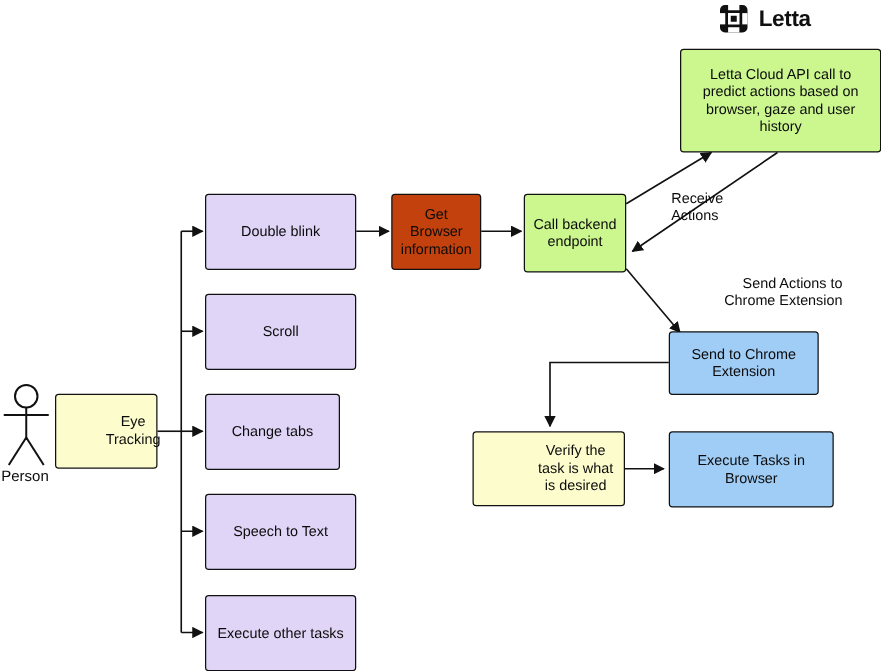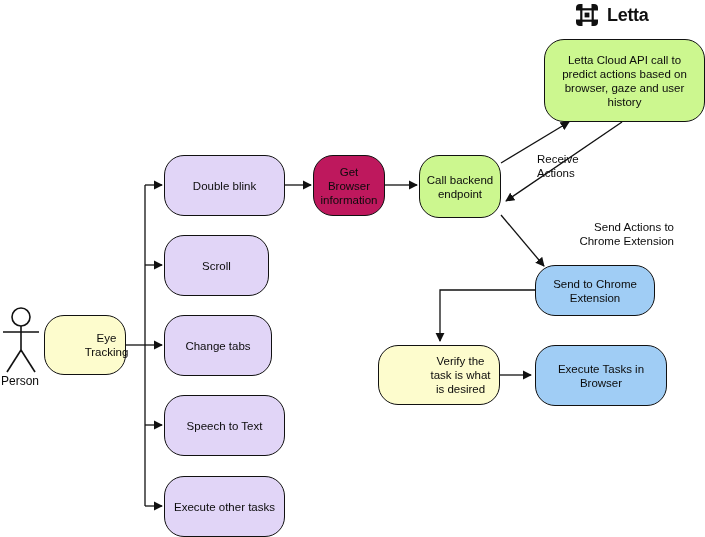"Letta Cloud API call to" .node { border-radius: 20px -> 3px }
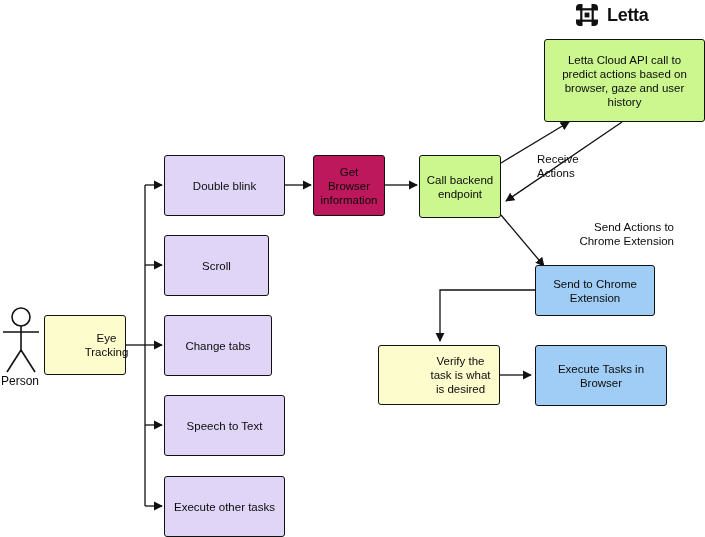"Get Browser information" .node-pink { background: #be185d -> #c2410c }
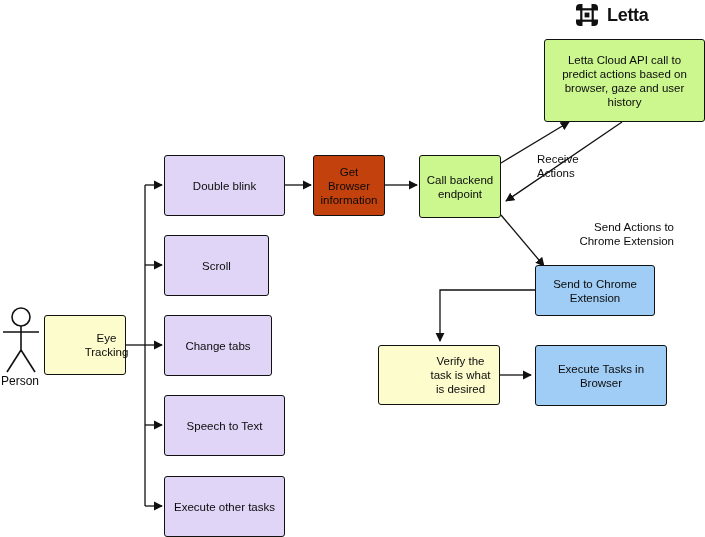"Scroll" div.node { width: 105px -> 121px }
